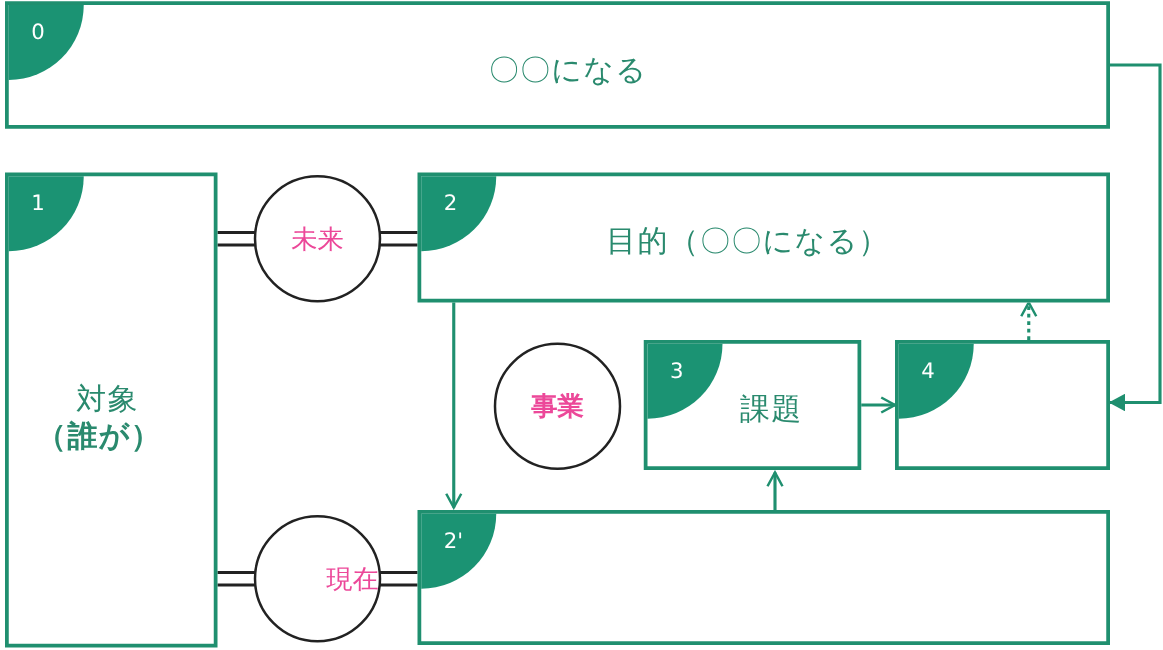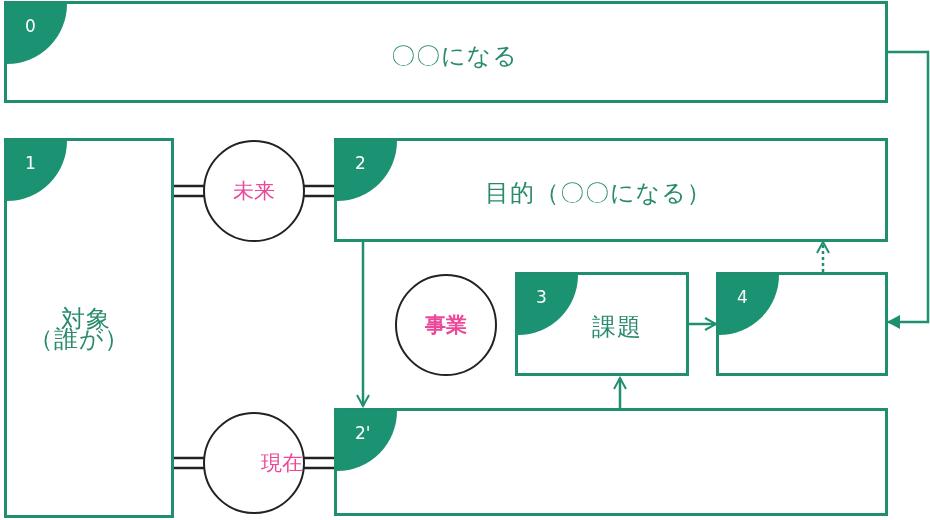"（誰が）" div.label { font-weight: none -> bold; top: 182px -> 192px }
